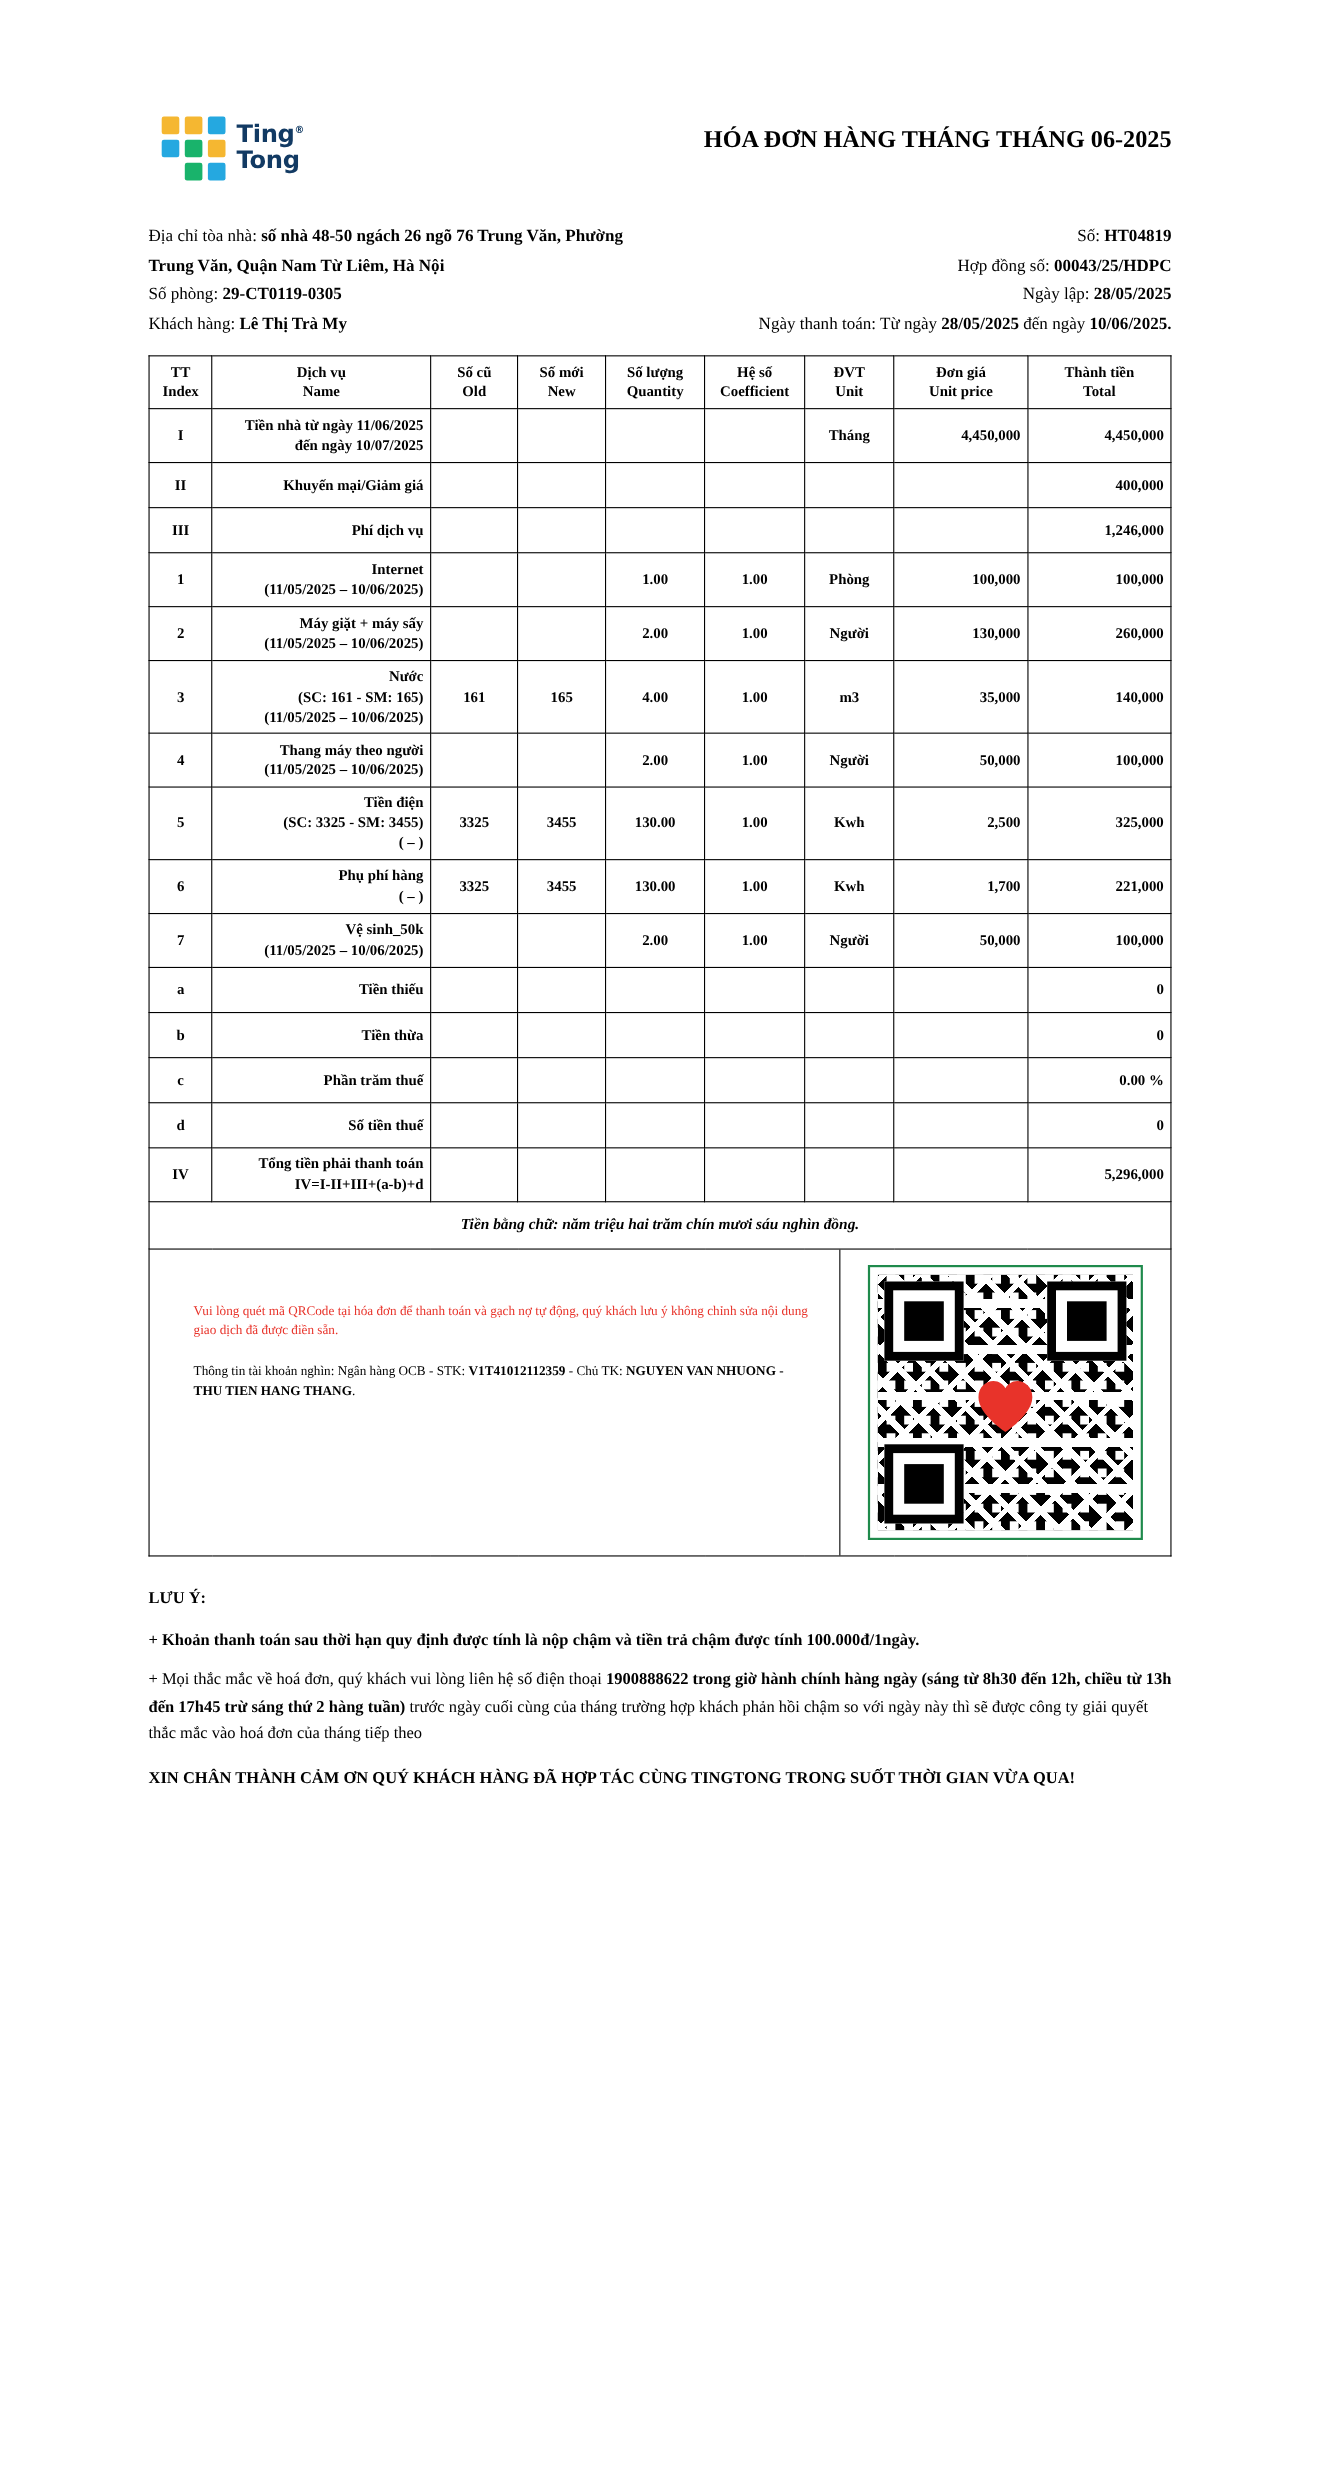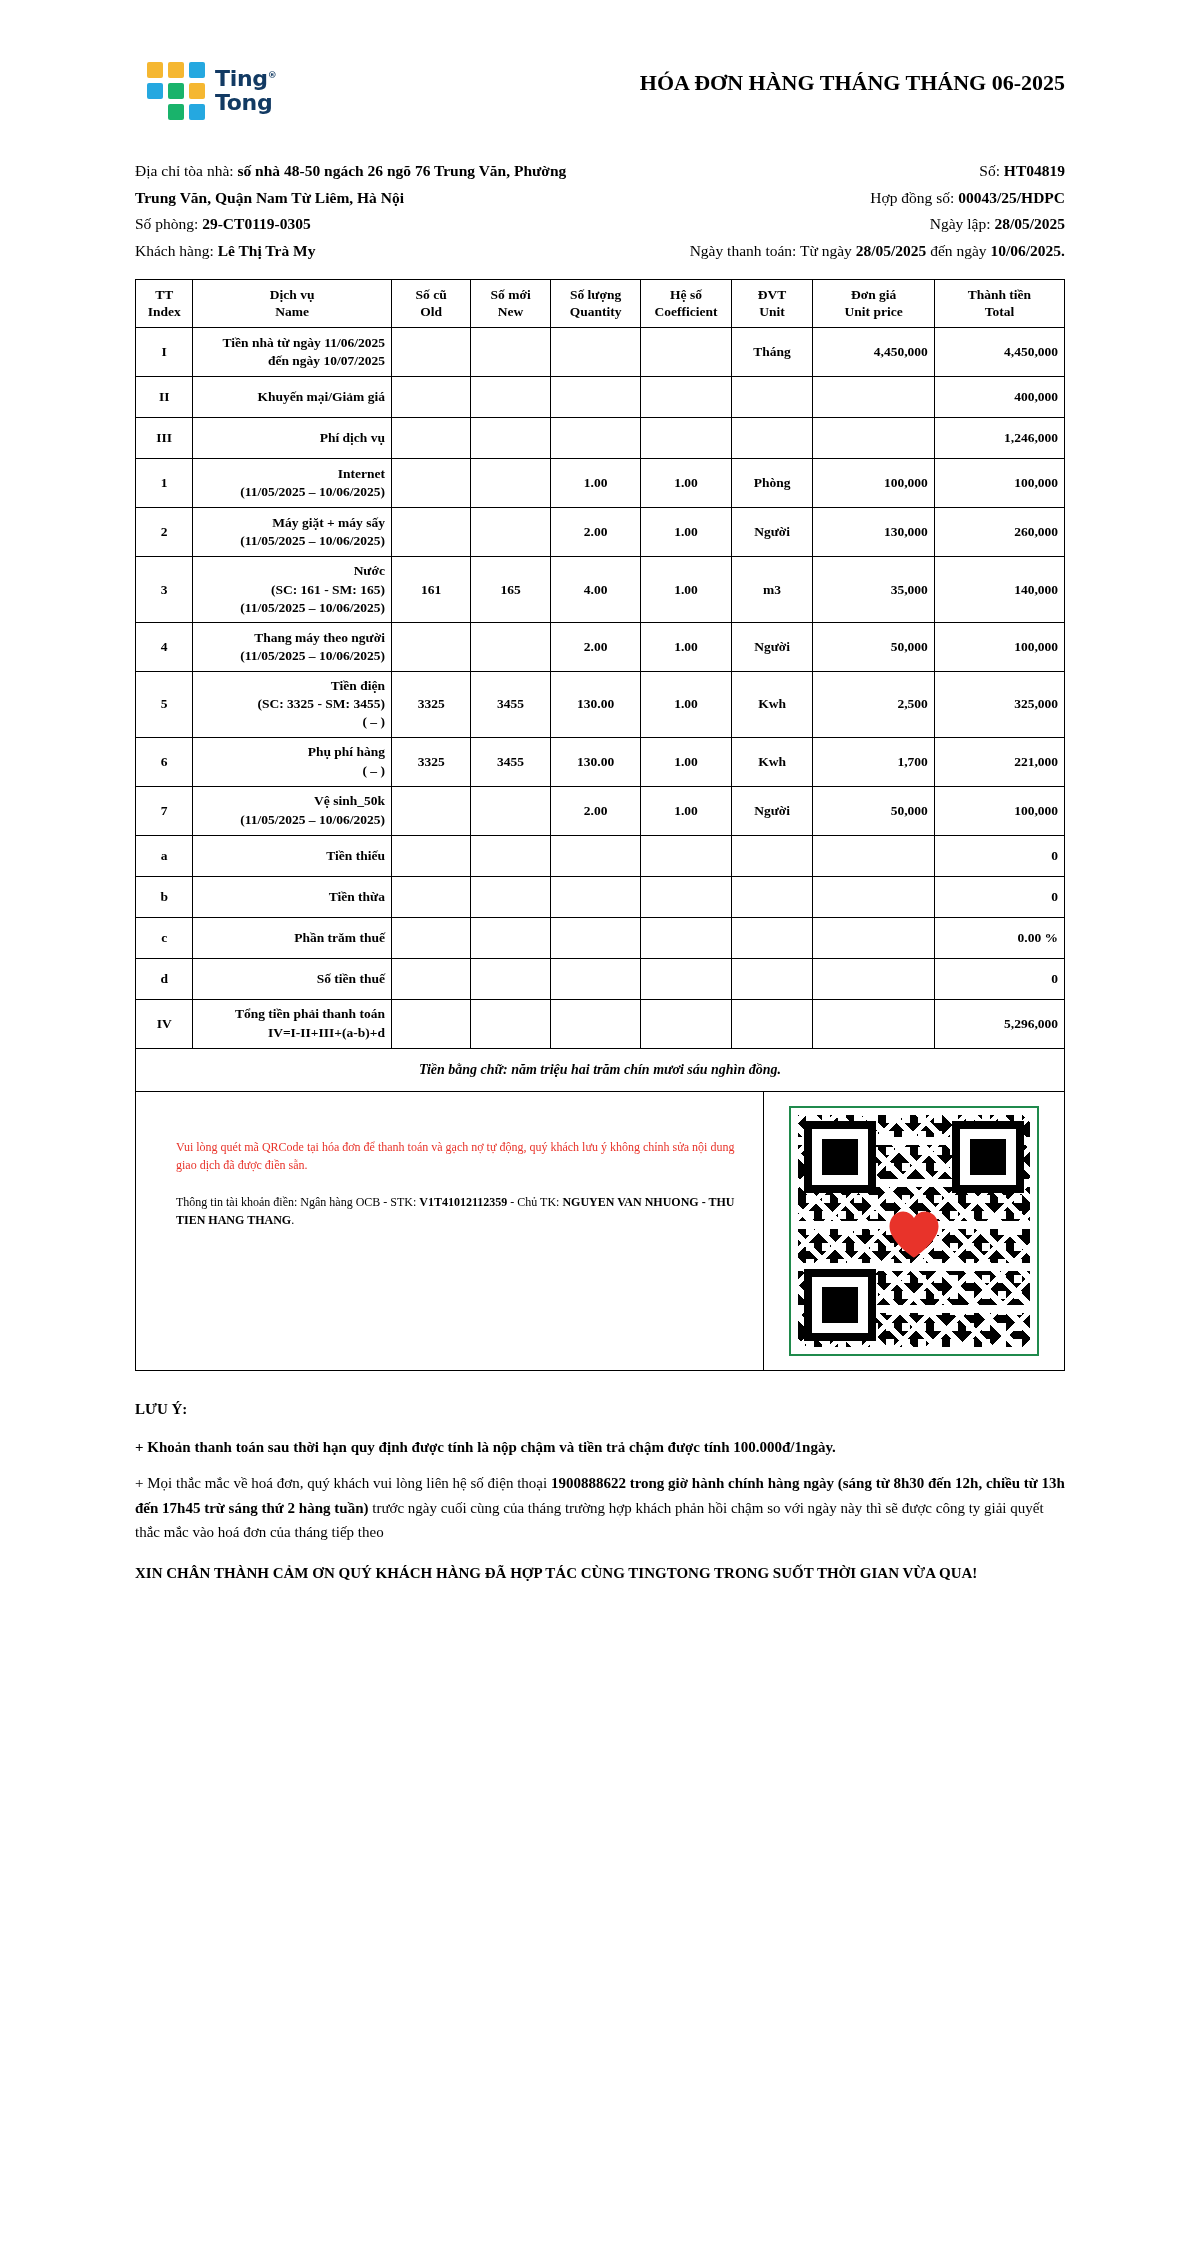"Ting®" .page { padding: 62px 135px 0 135px -> 106px 135px 0 135px }
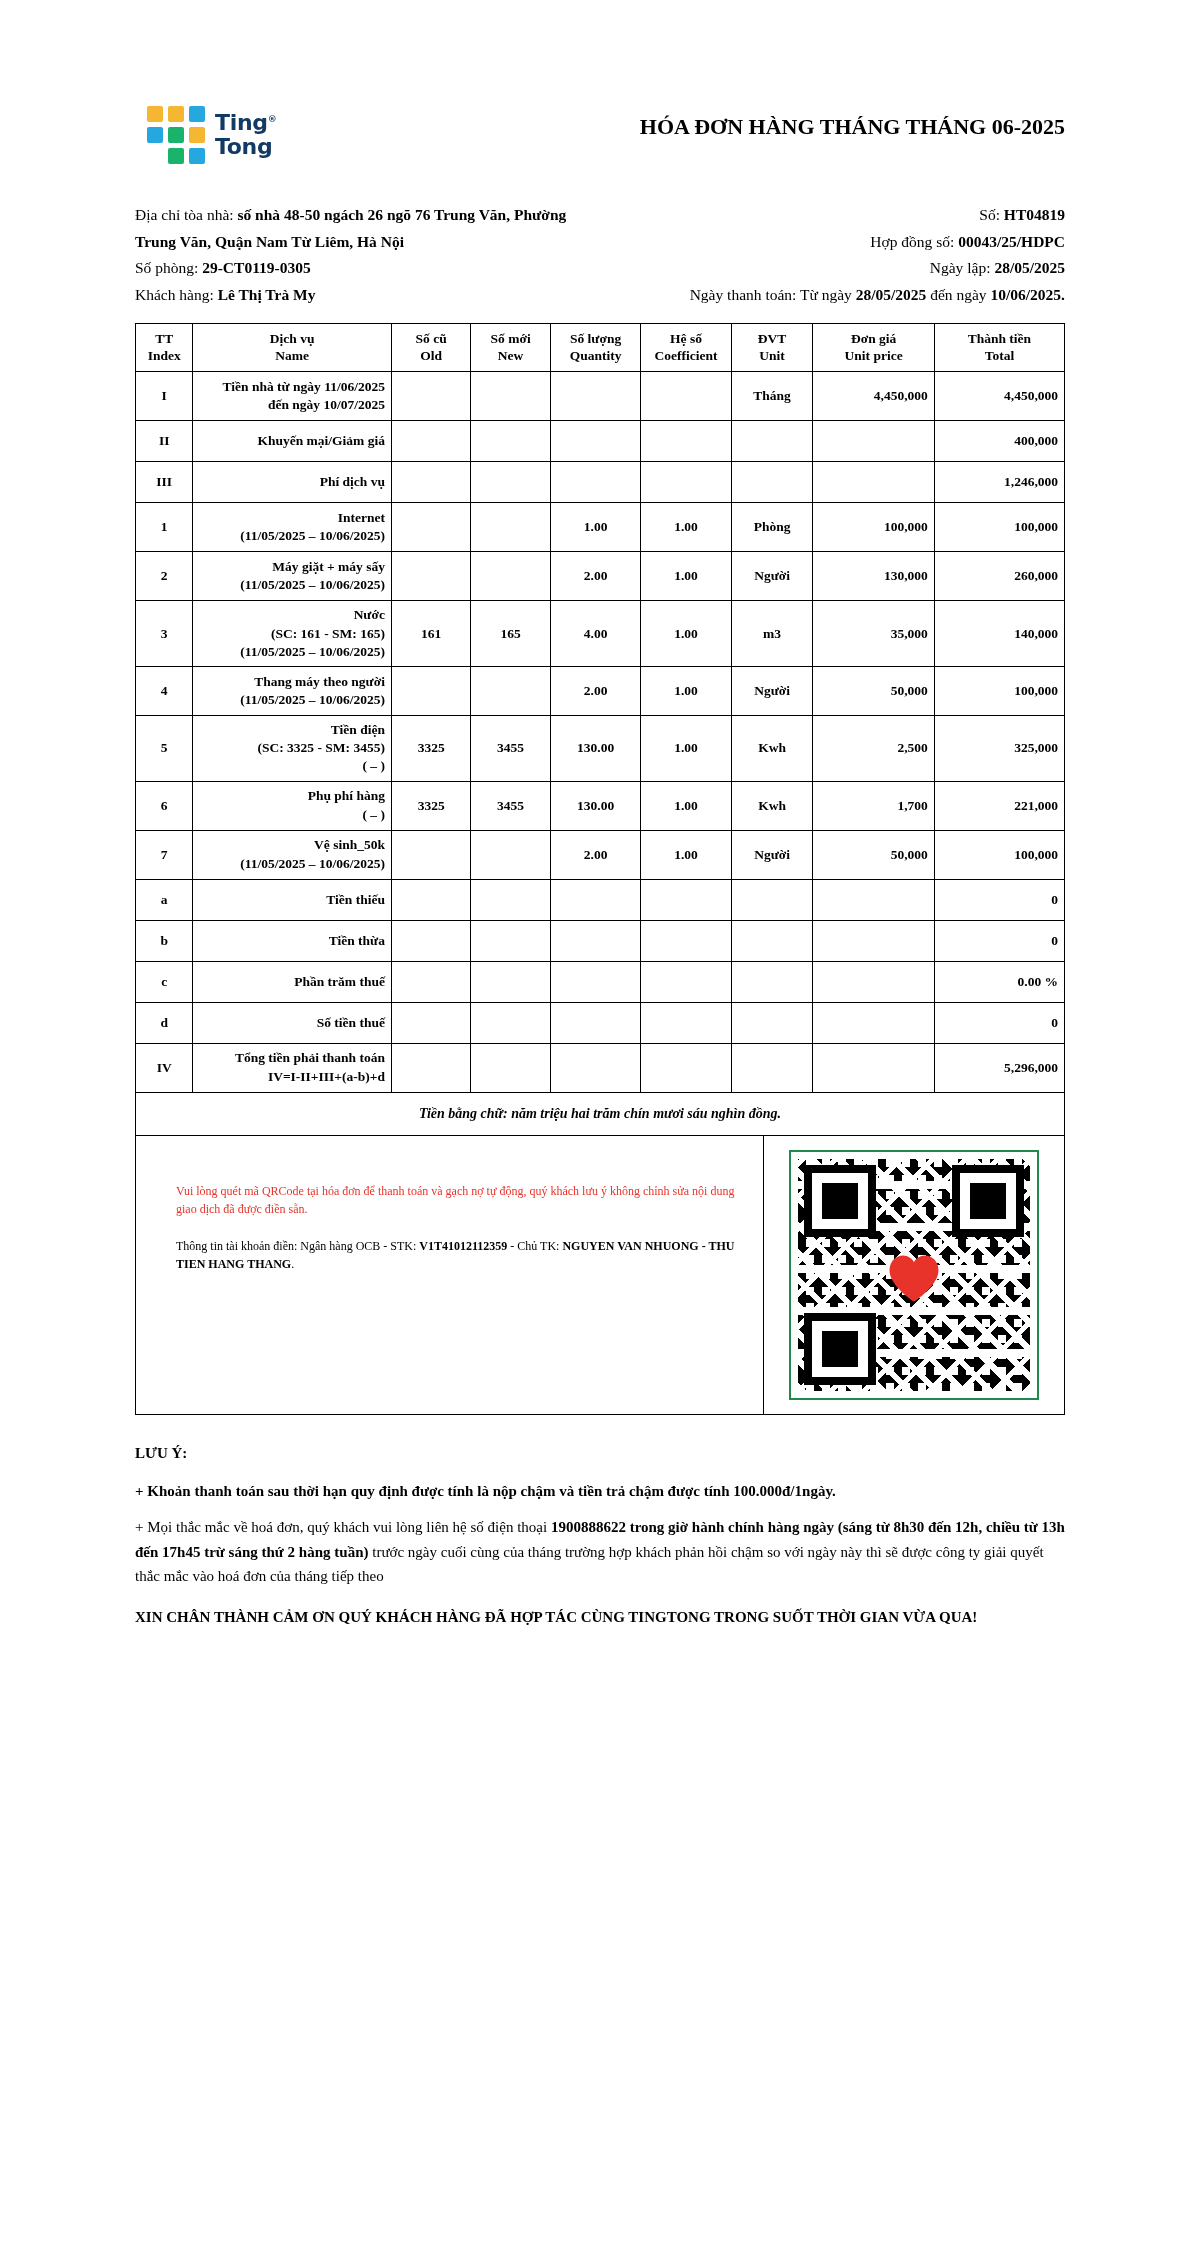"Thông tin tài khoản điền:" span { text: điền -> nghìn }
